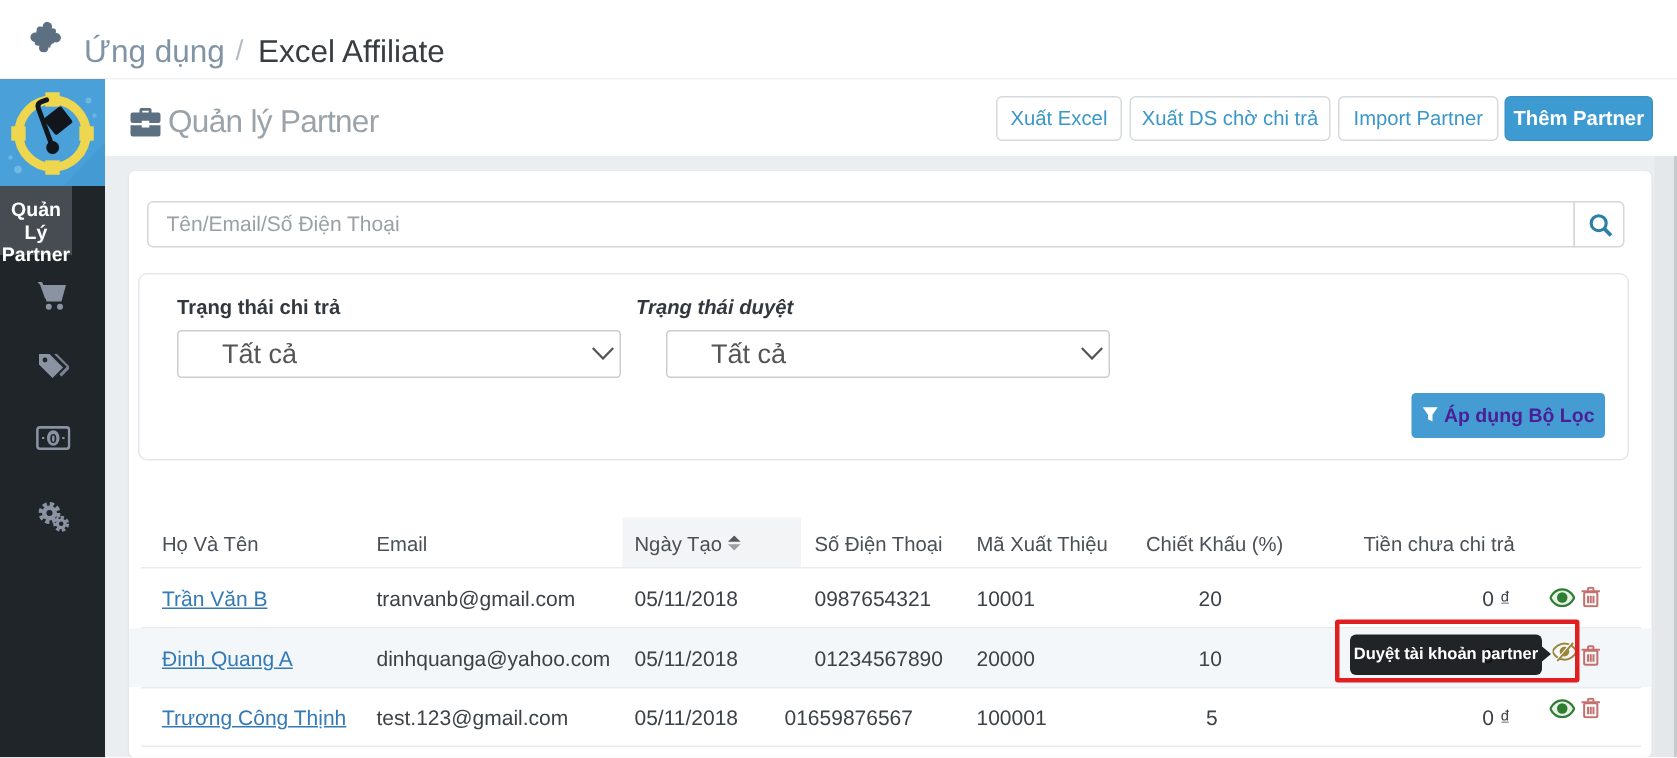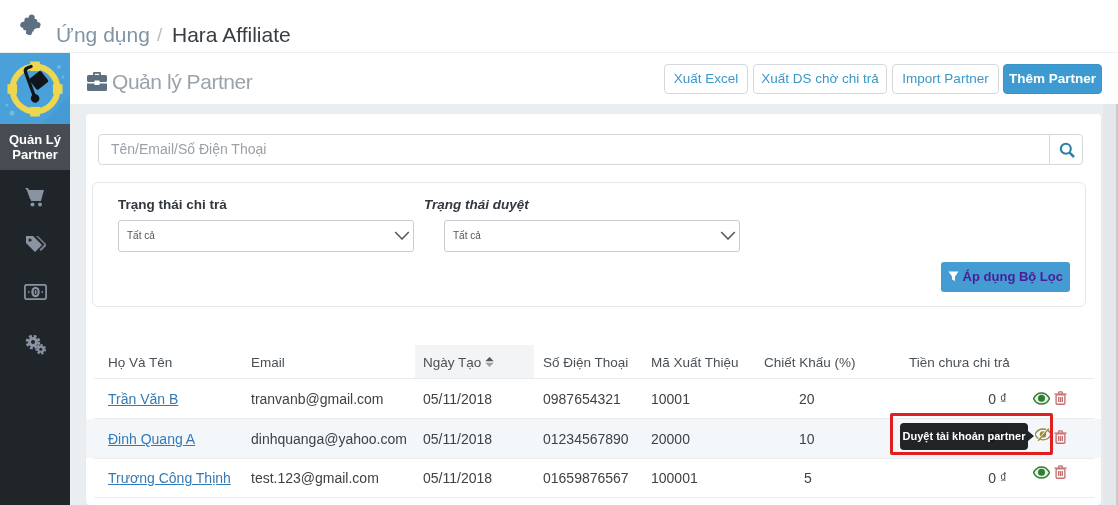"Hara Affiliate" div.abs { text: Hara -> Excel }
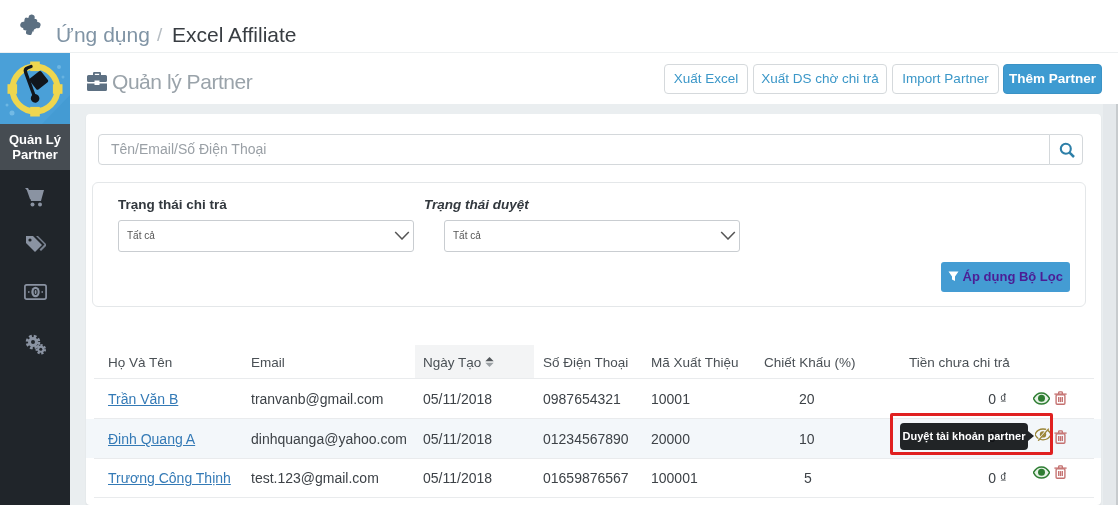"Quản Lý" #lblblk { width: 70px -> 48px }
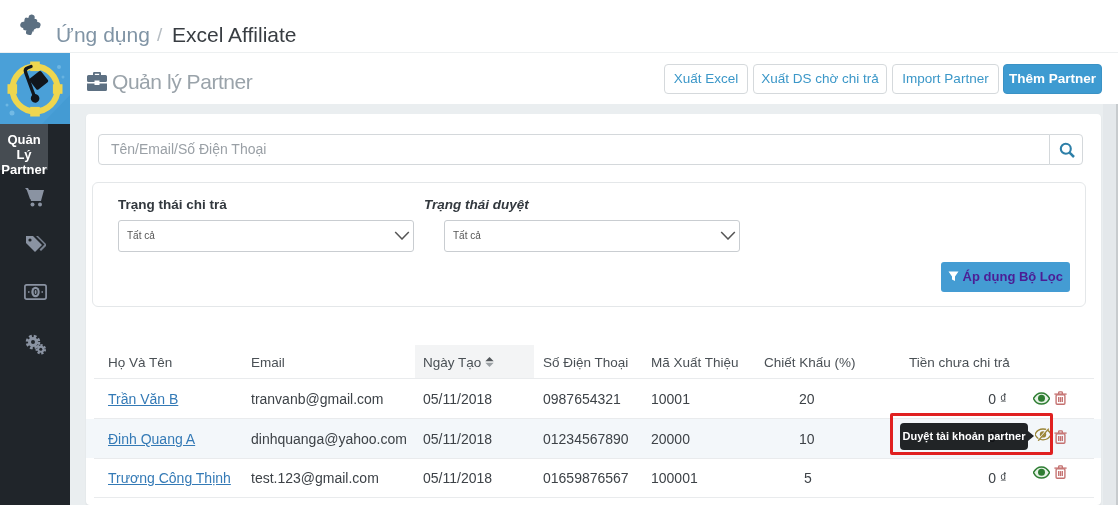"Tất cả" .fsel { font-size: 10px -> 18px; padding-left: 8px -> 29px }
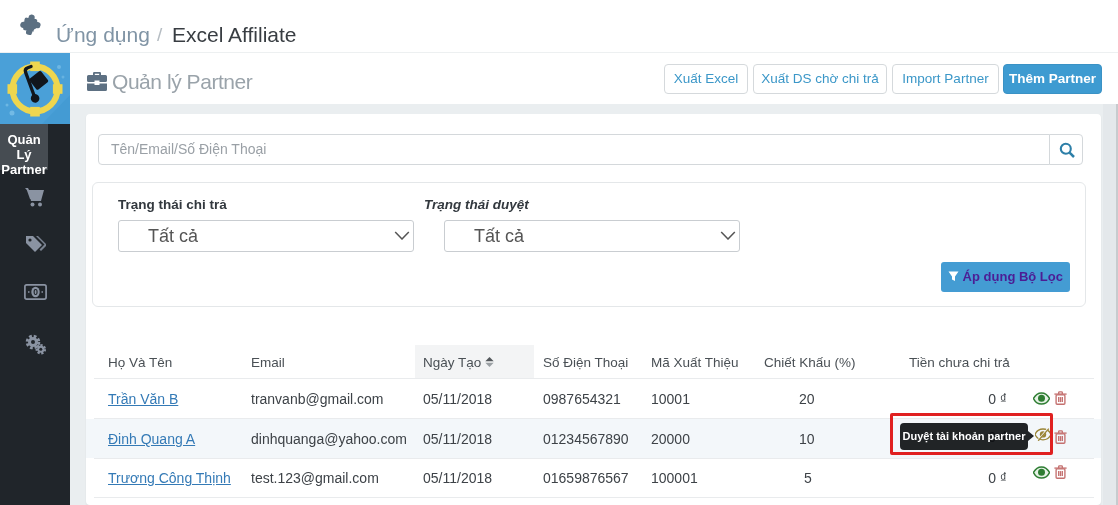"01659876567" div.td { left: 543px -> 523px }
